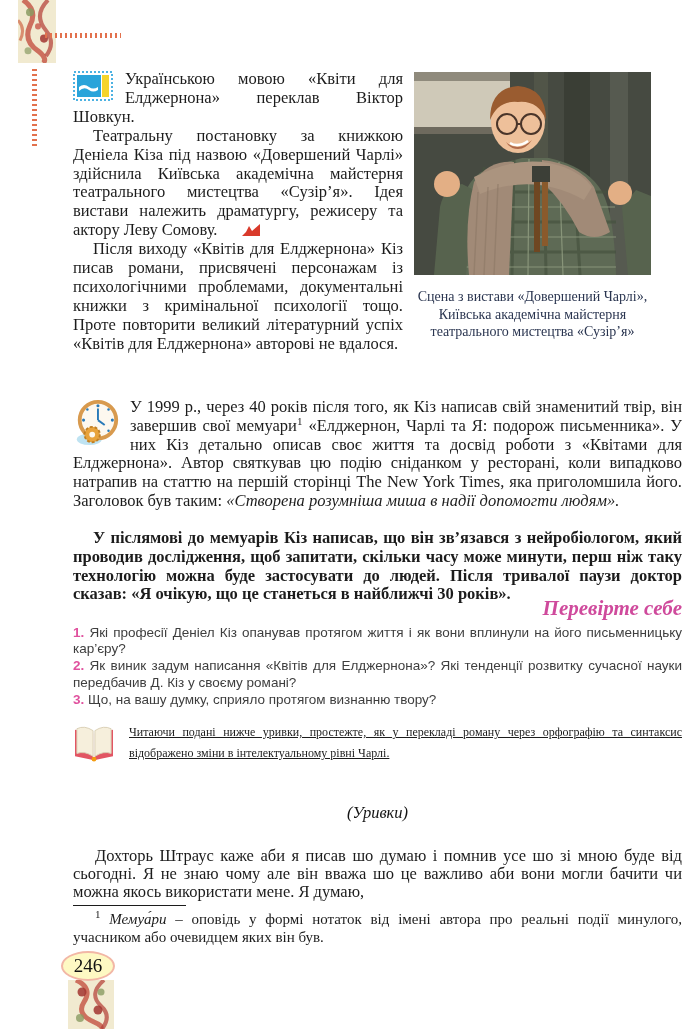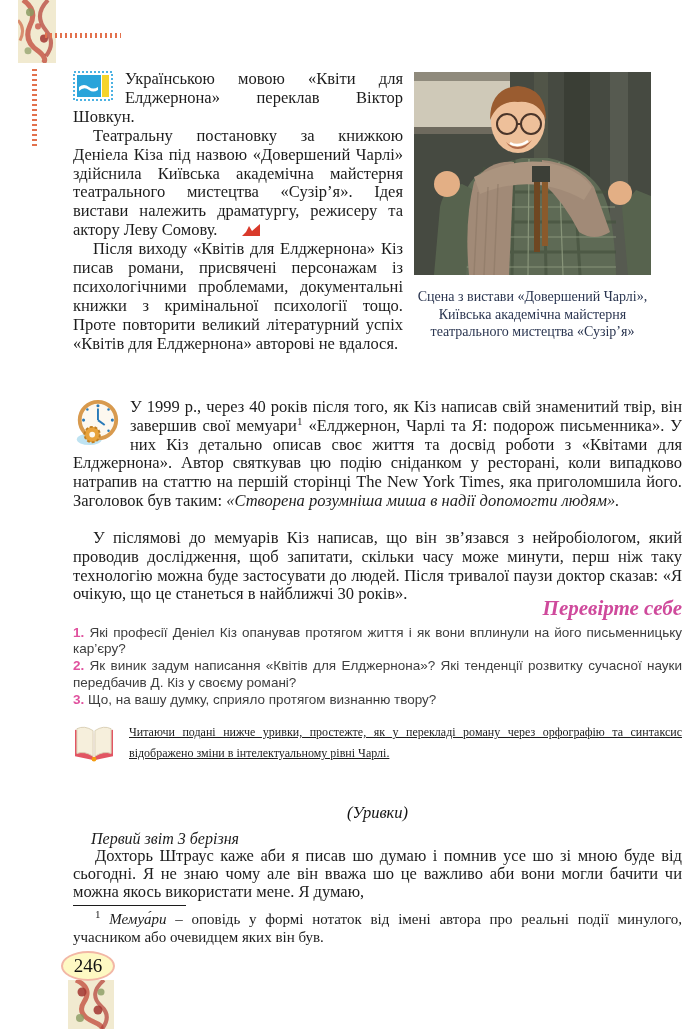"У післямові до мемуарів Кіз" .p-afterword { font-weight: none -> bold }
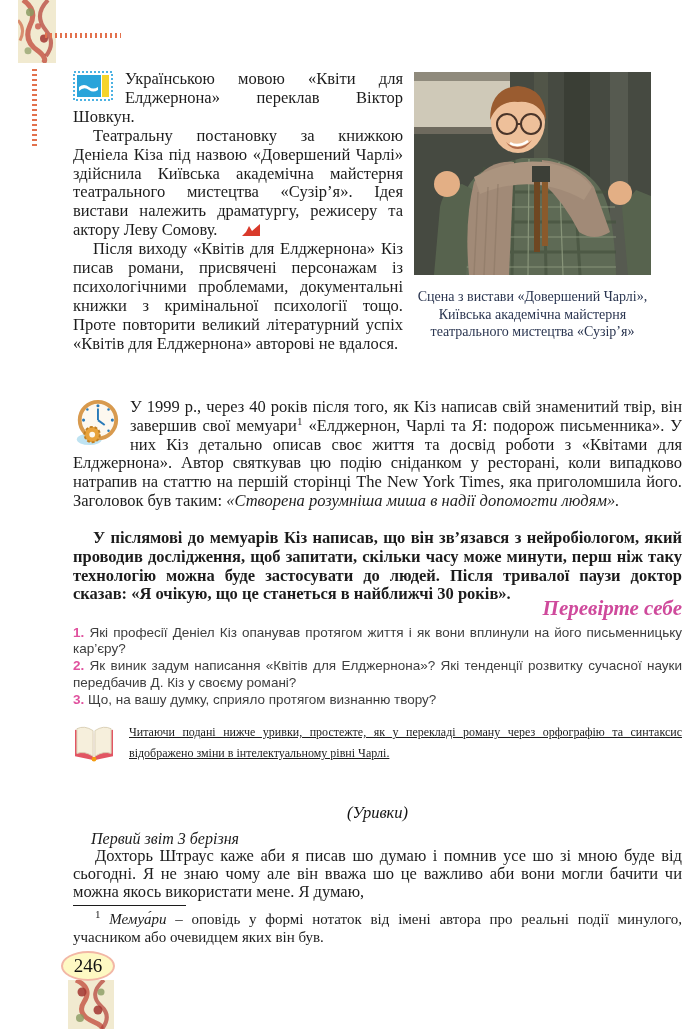"Первий звіт 3 берізня" p.abs { html: <p>Первий звіт 3 берізня</p> -> none }
